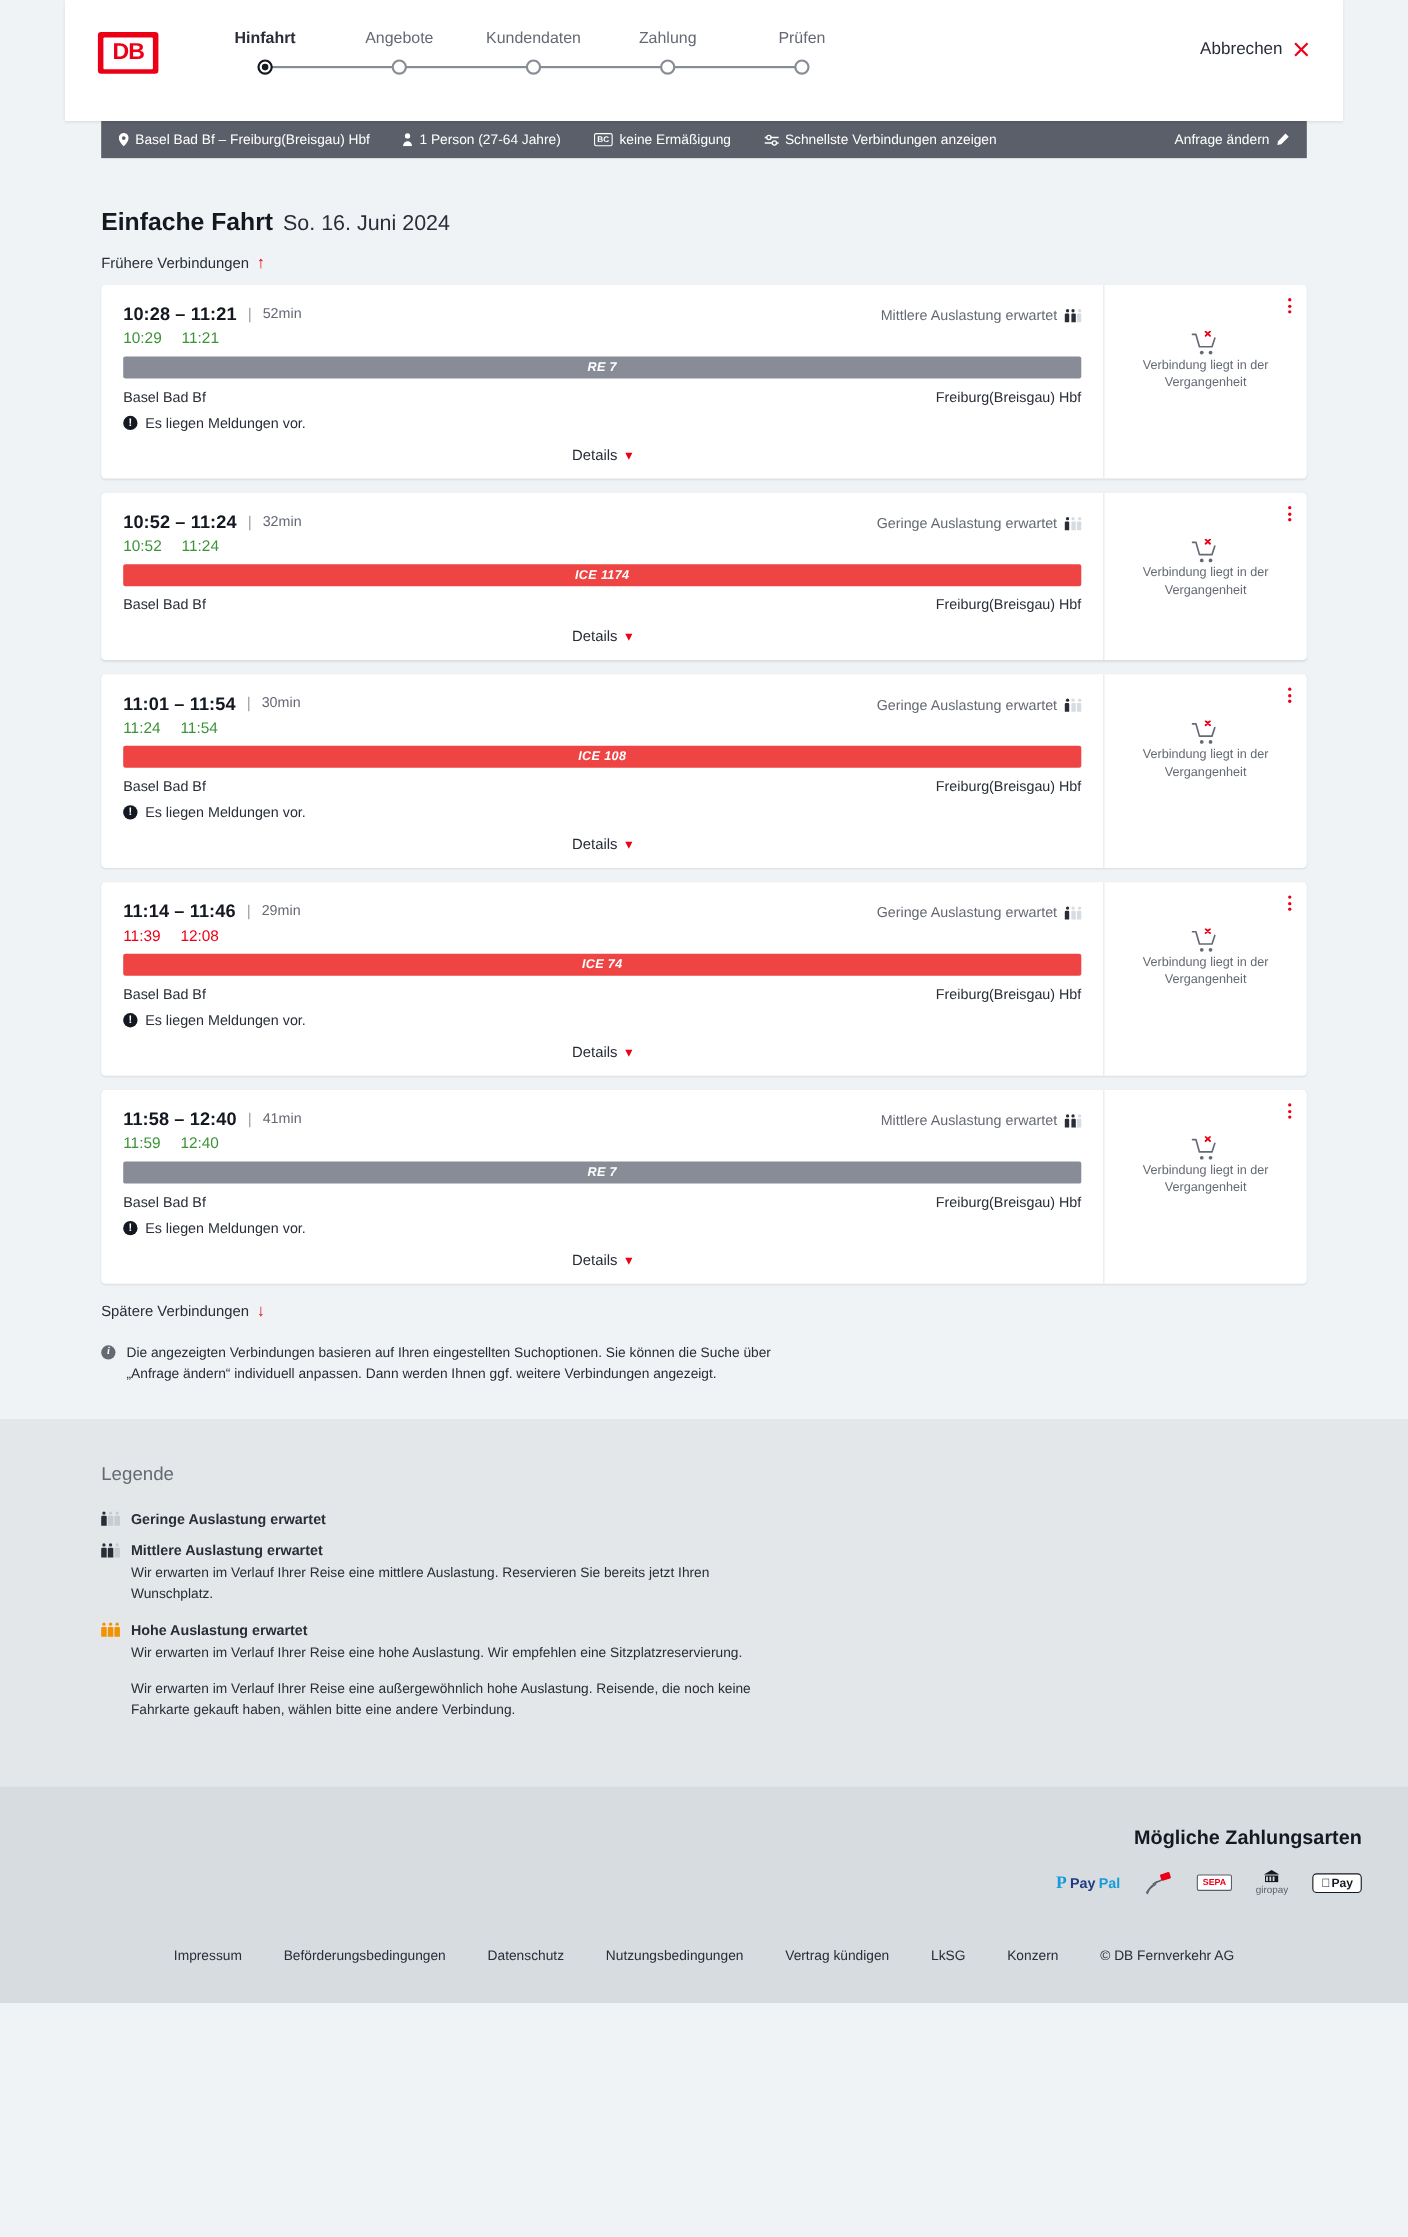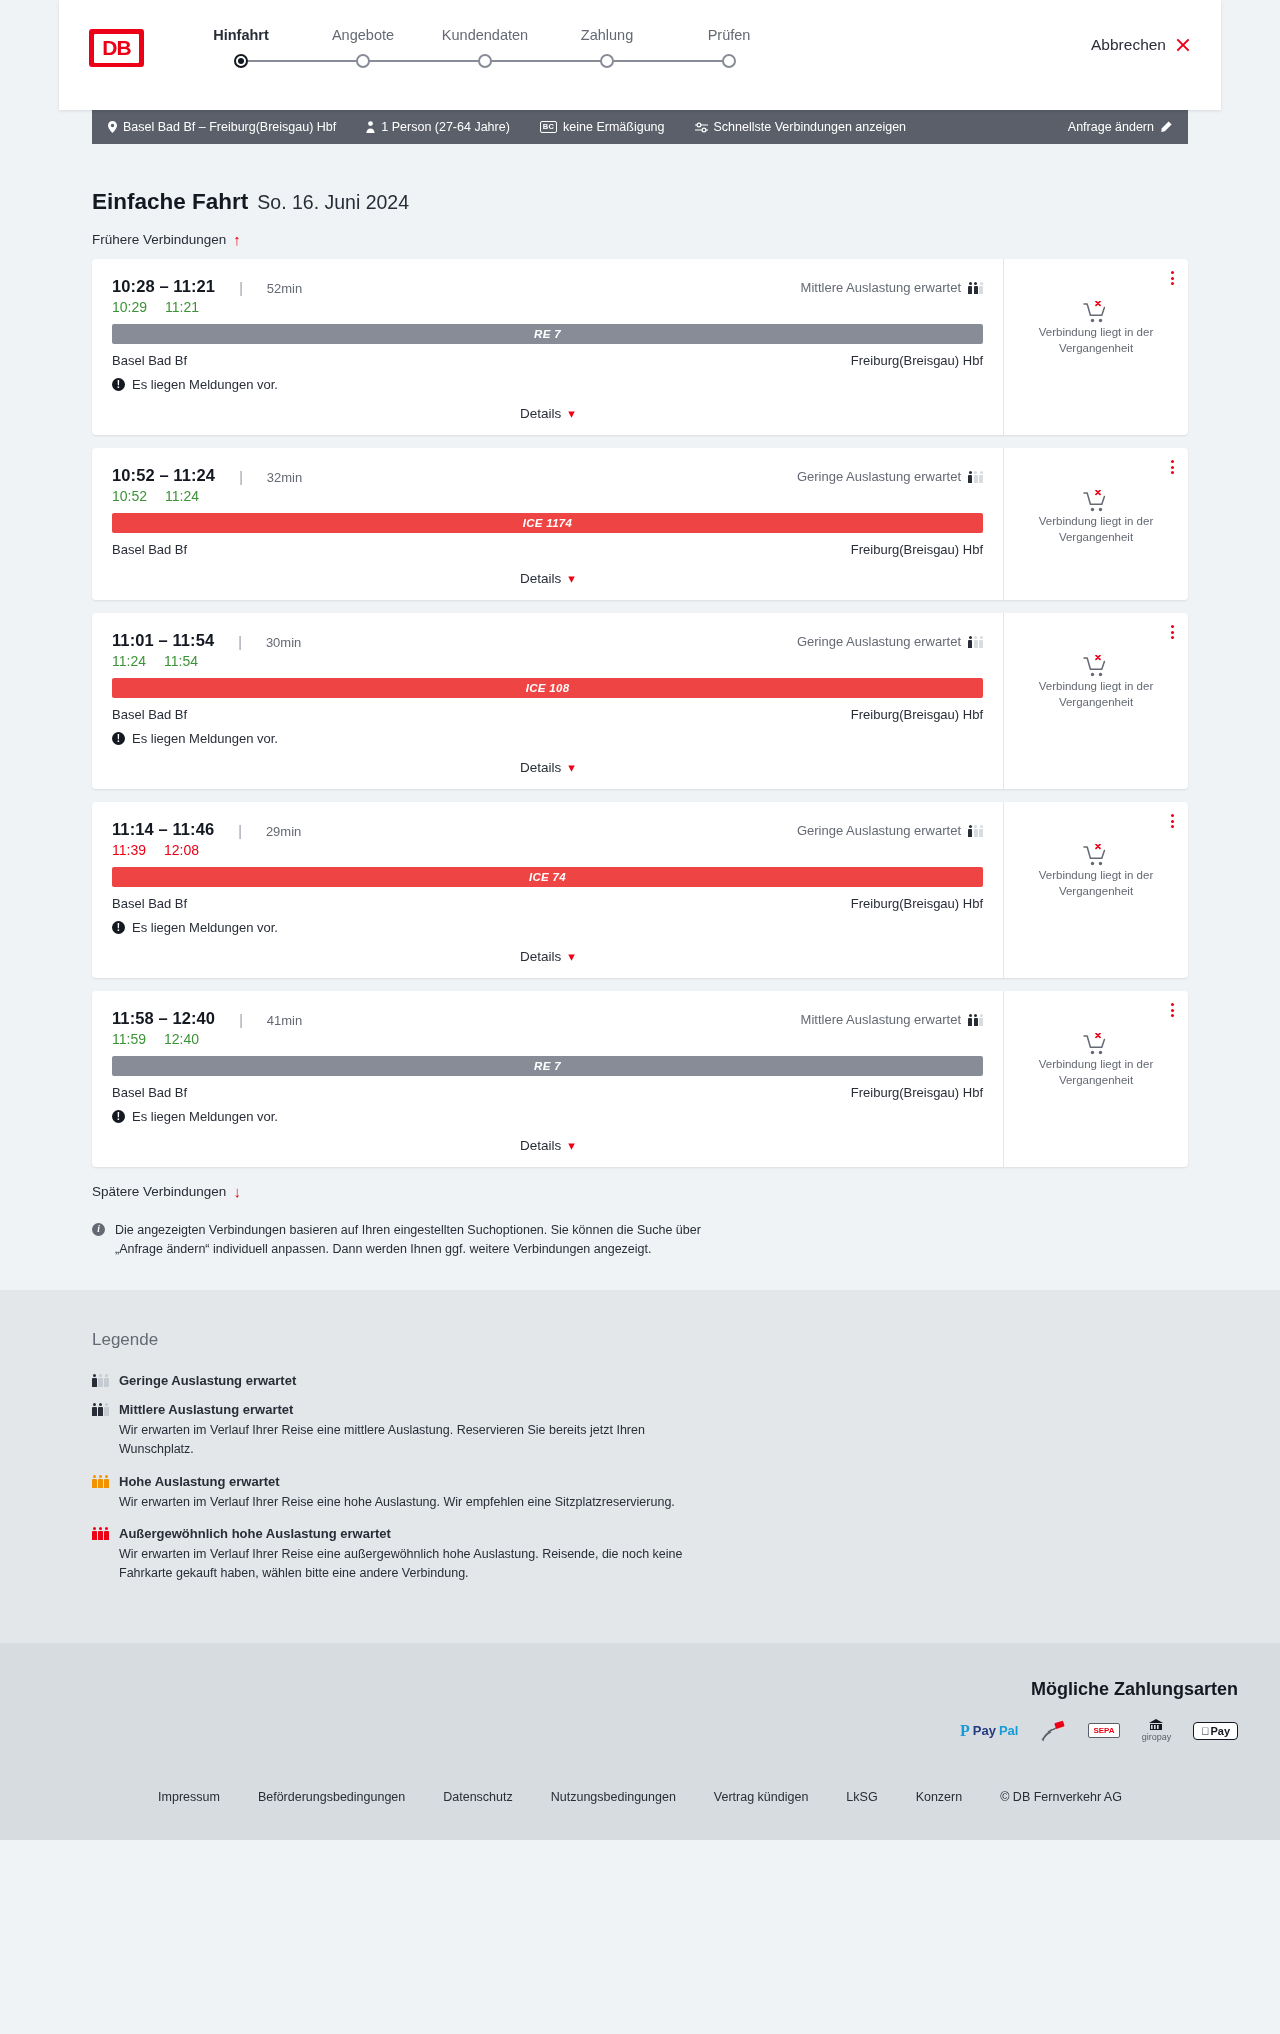"10:28 – 11:21" .times-block { align-items: flex-end -> flex-start; gap: 24px -> 10px }
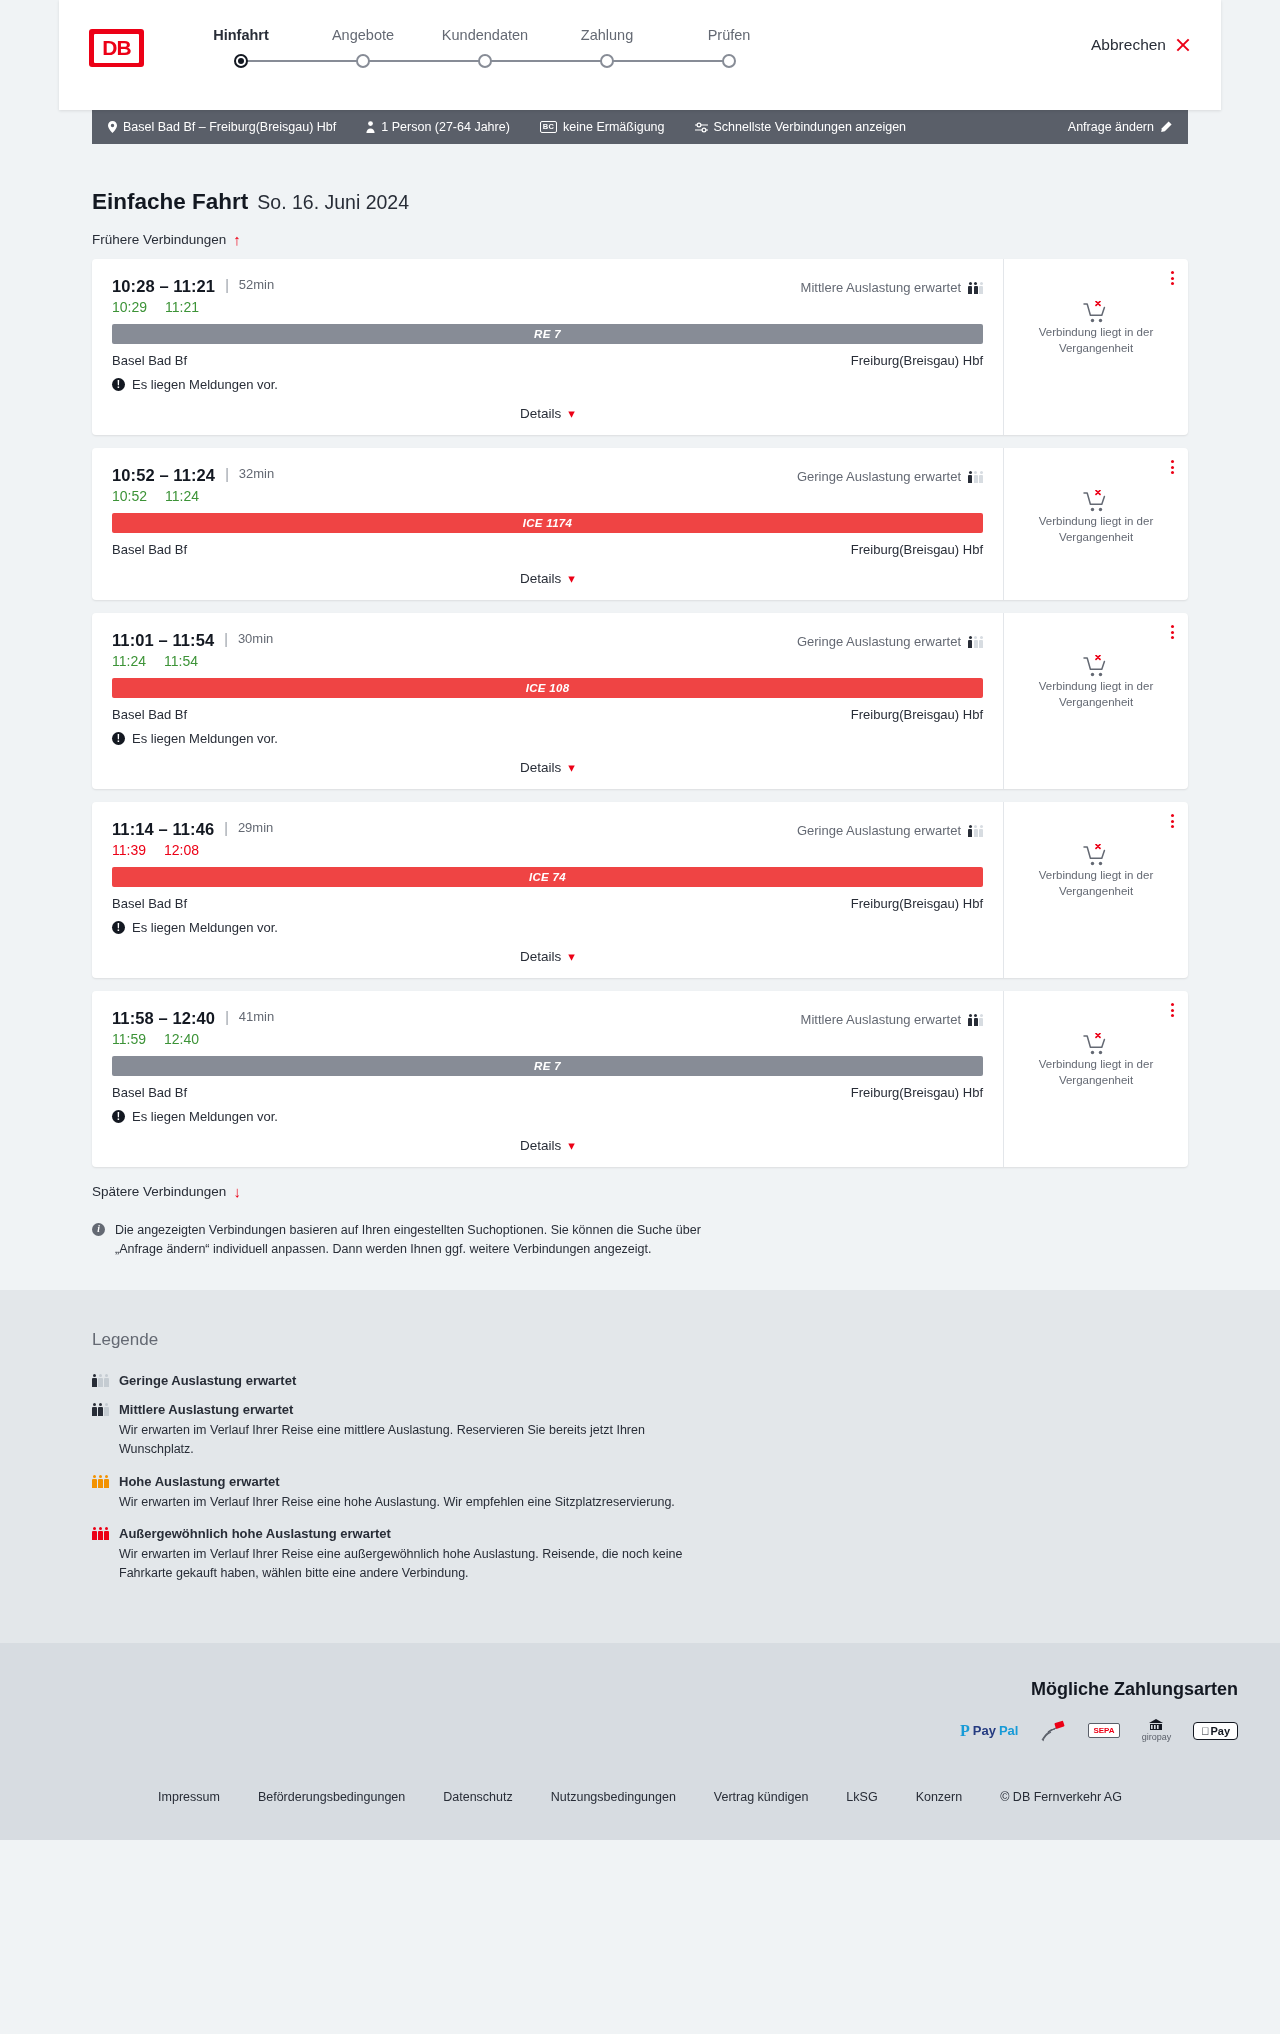"Außergewöhnlich hohe Auslastung erwartet" div.legend-head { html: <div> <span> <span></span> <span></span> <span></span> </span> <span>Außergewöhnlich hohe Auslastung erwartet</span> </div> -> none }
